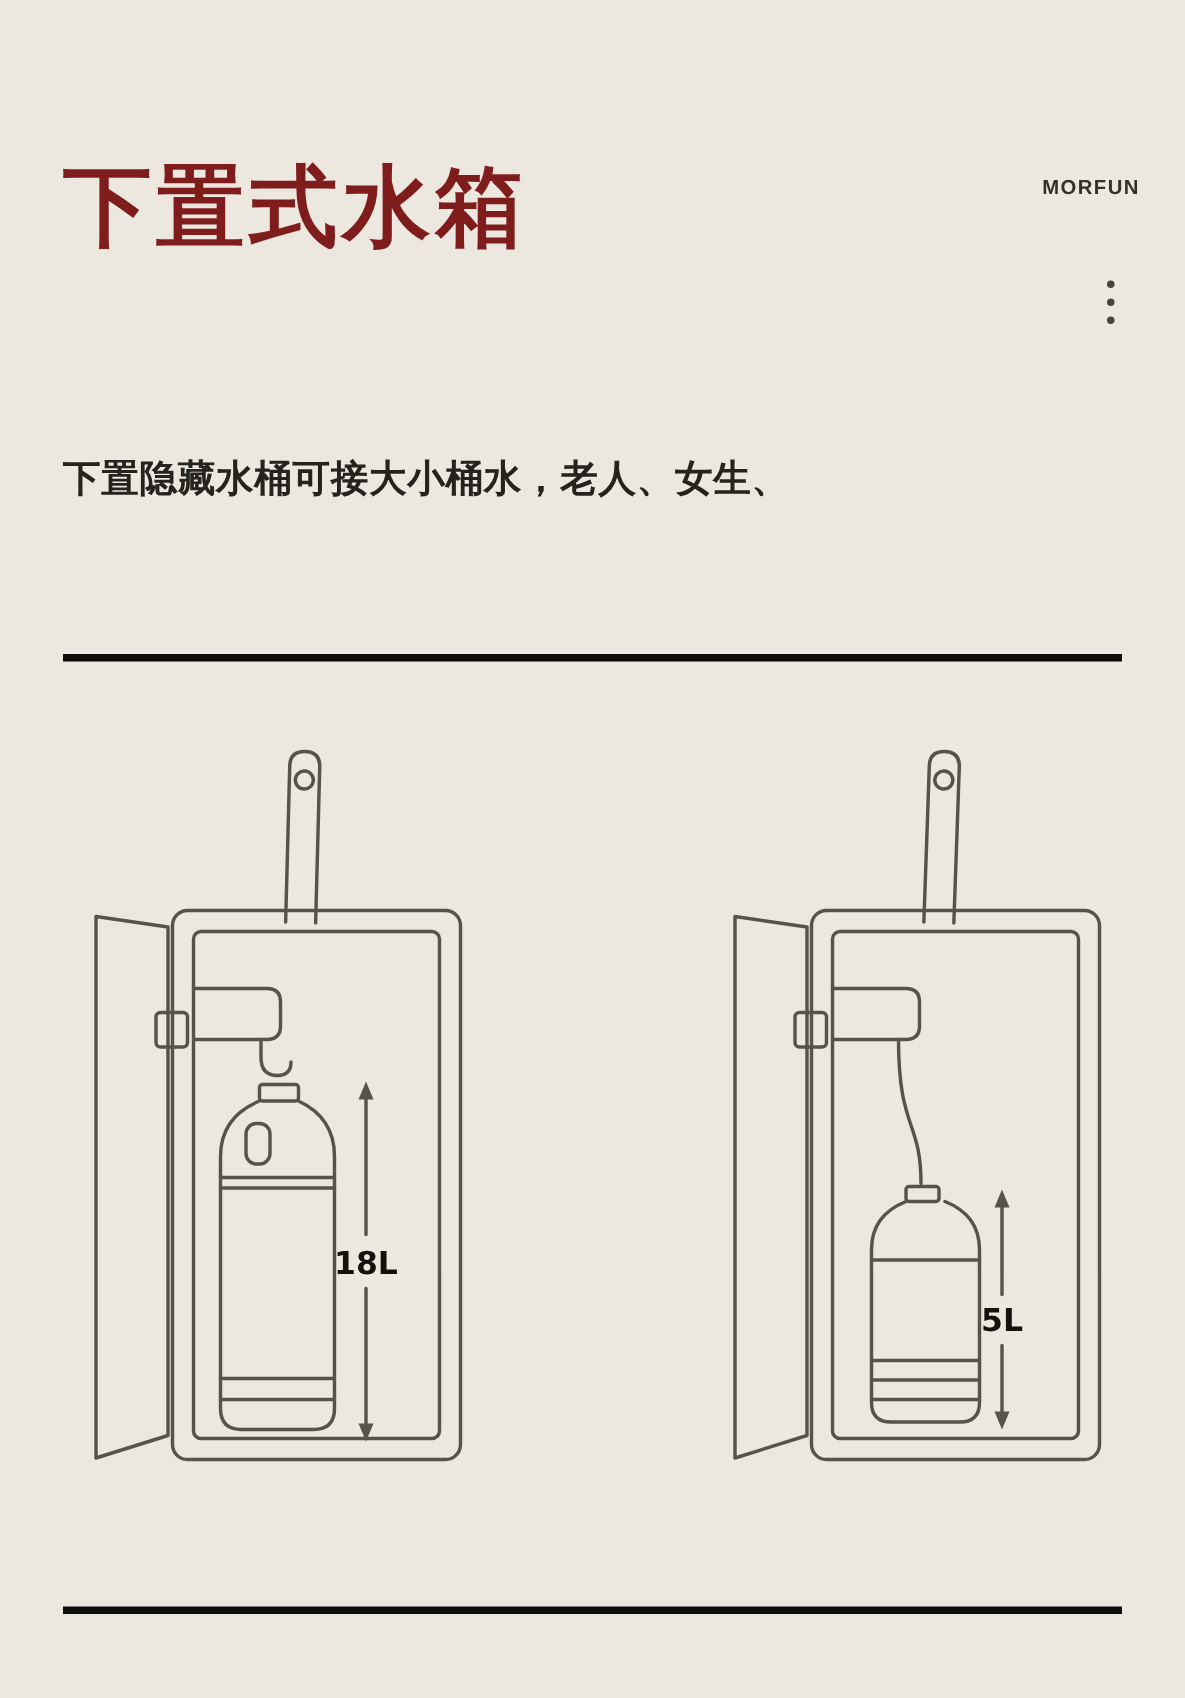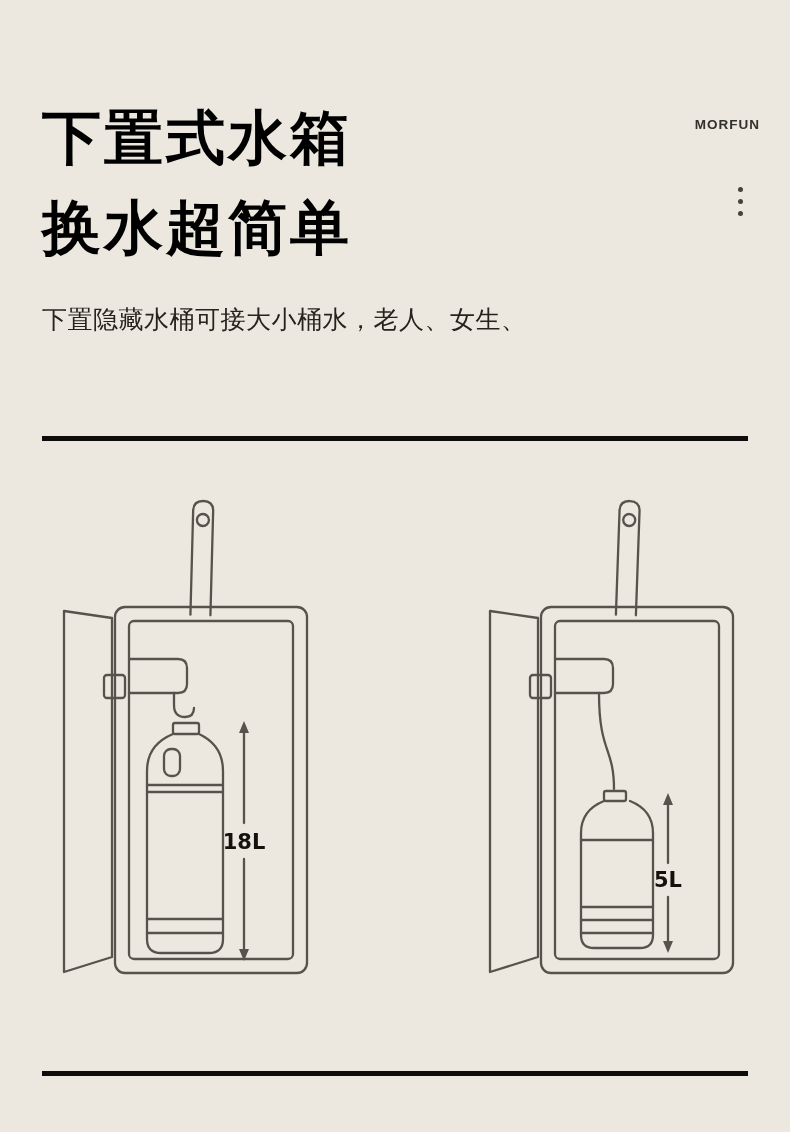"下置式水箱" .heading { color: #000000 -> #7f1d1d }
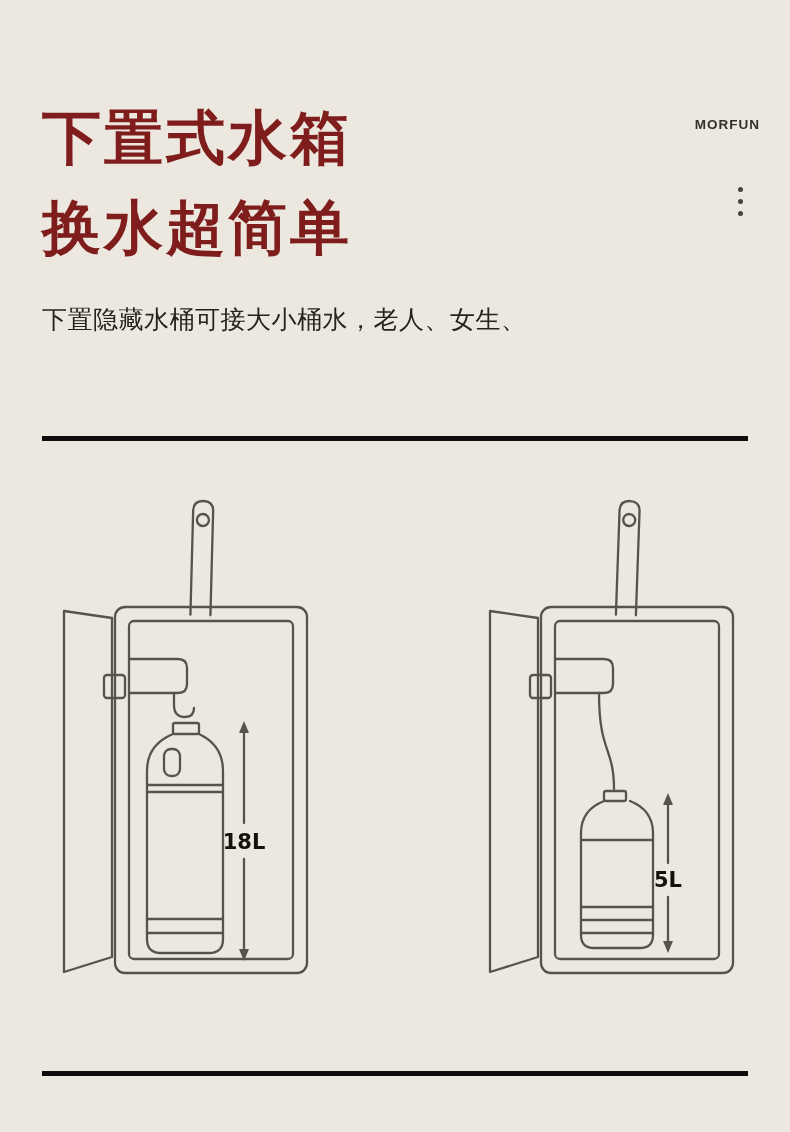"换水超简单" span.hl { html: <span>换水超简单</span> -> none }
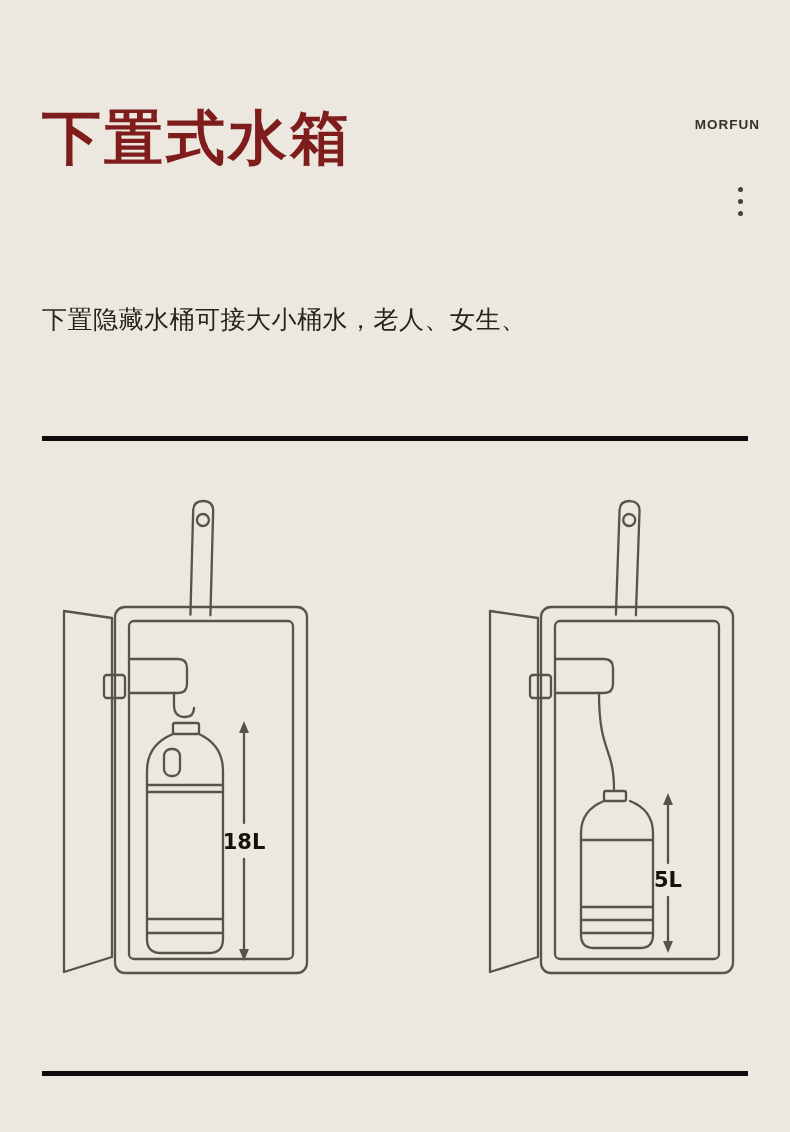"下置隐藏水桶可接大小桶水，老人、女生、" .desc span { font-weight: none -> bold }
